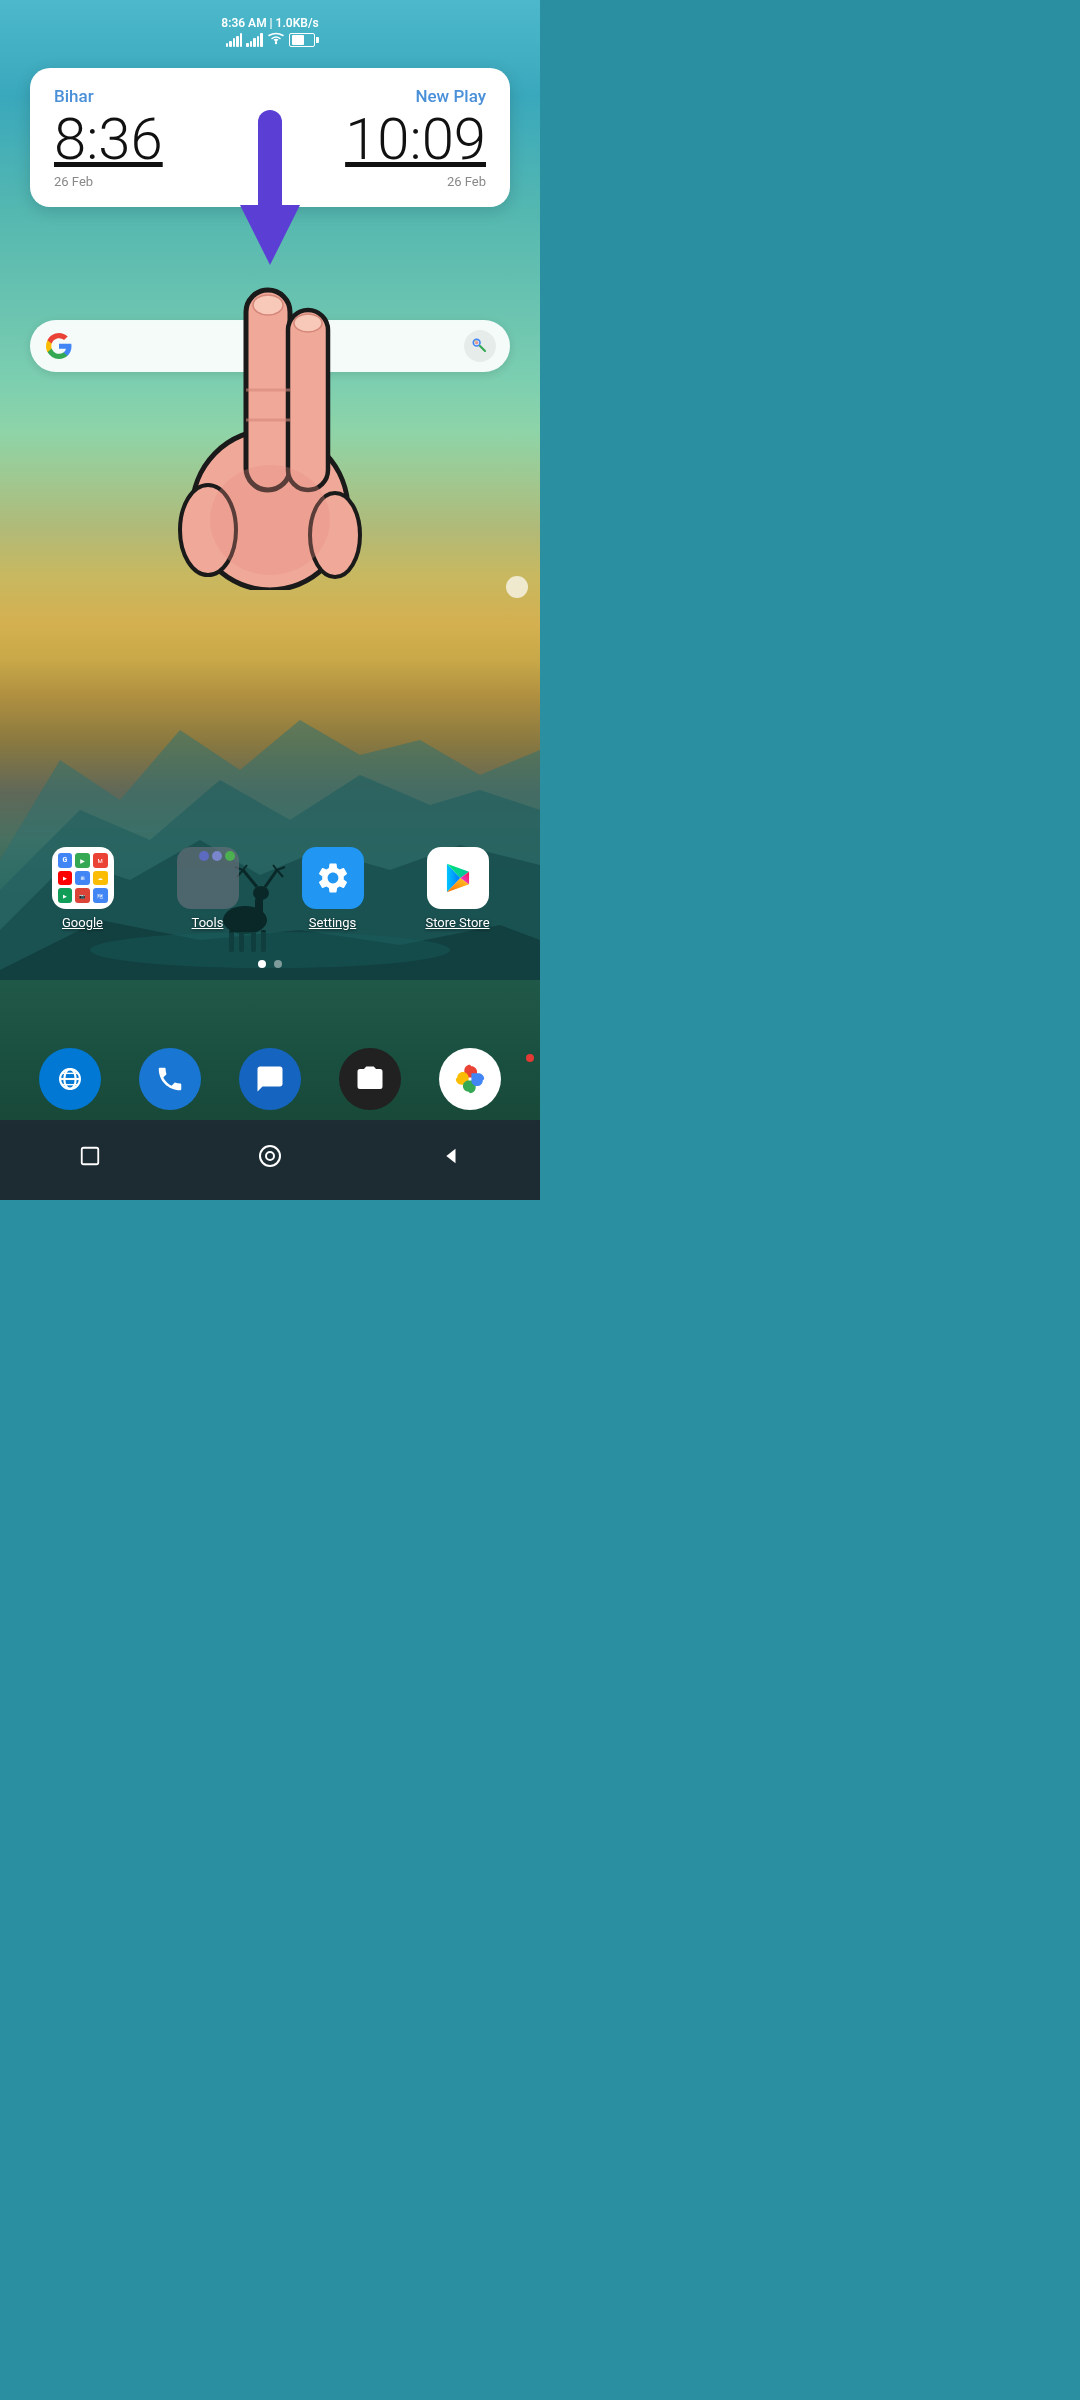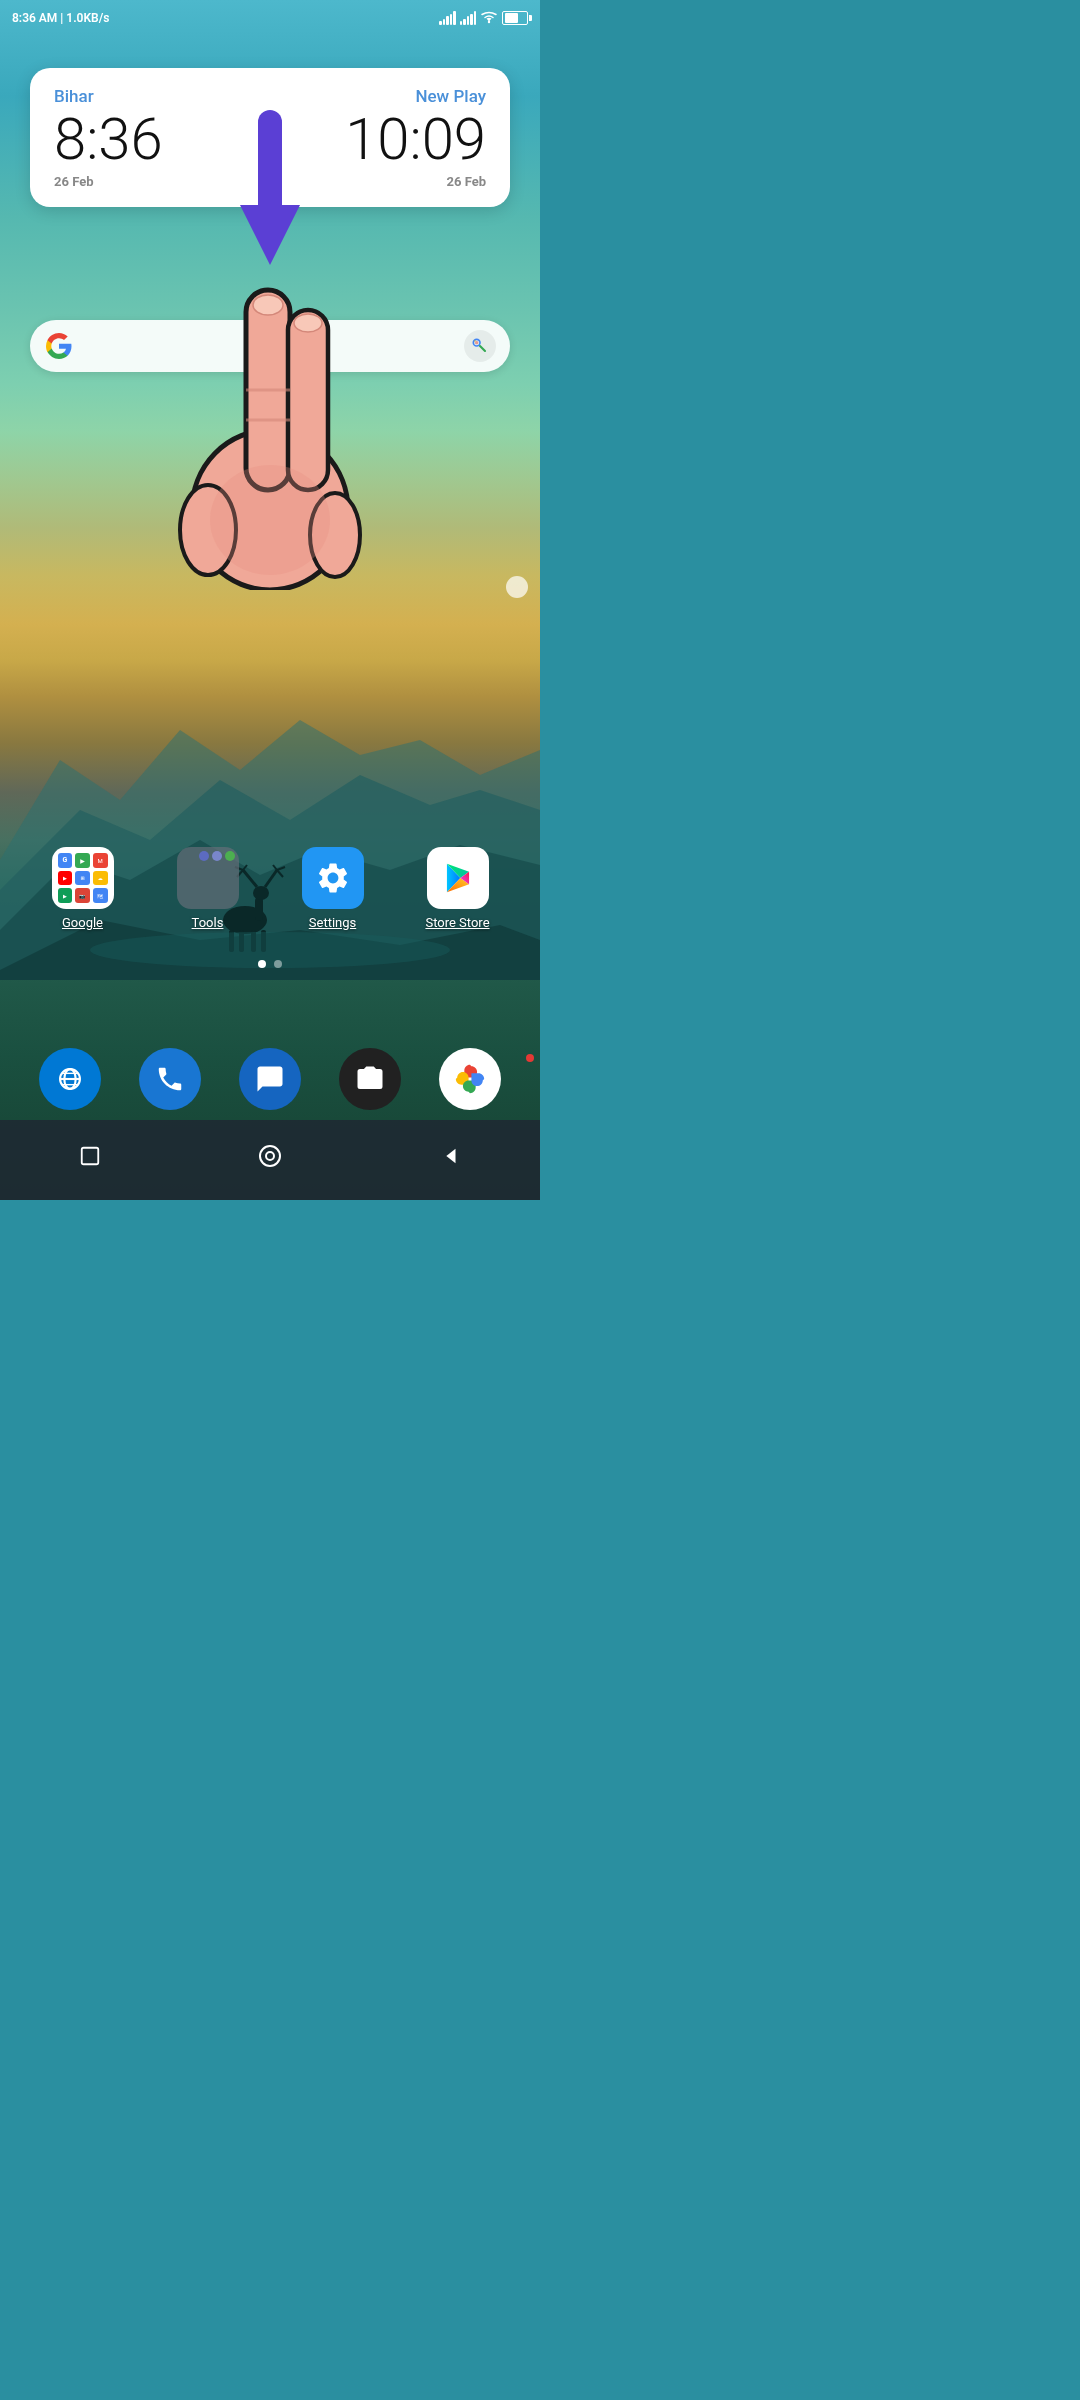"8:36 AM | 1.0KB/s" .status-bar { flex-direction: none -> column; top: 2px -> 16px }
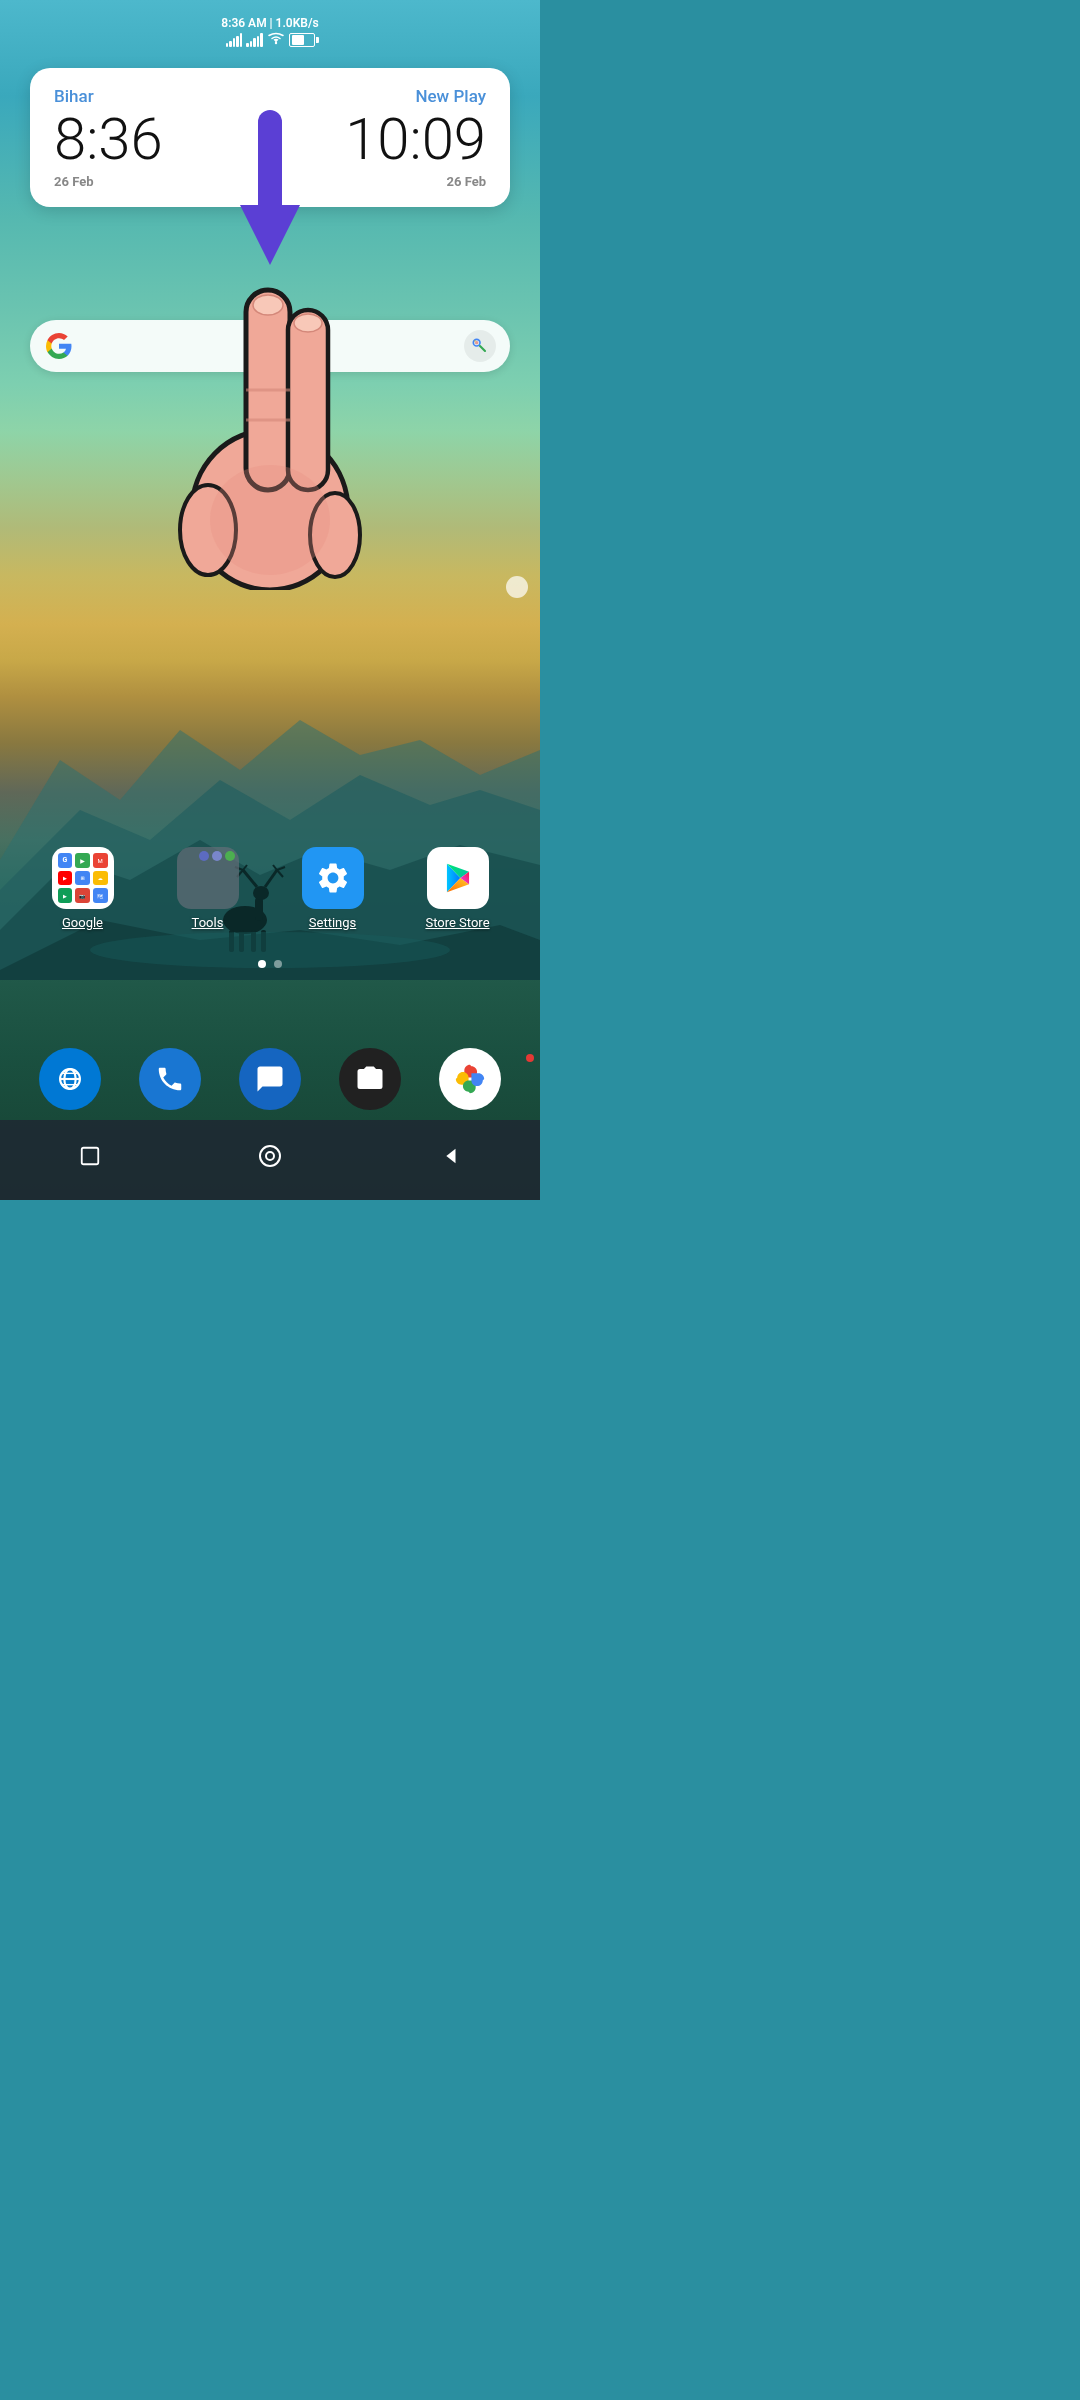"8:36" .clock-time { text-decoration: none -> underline }
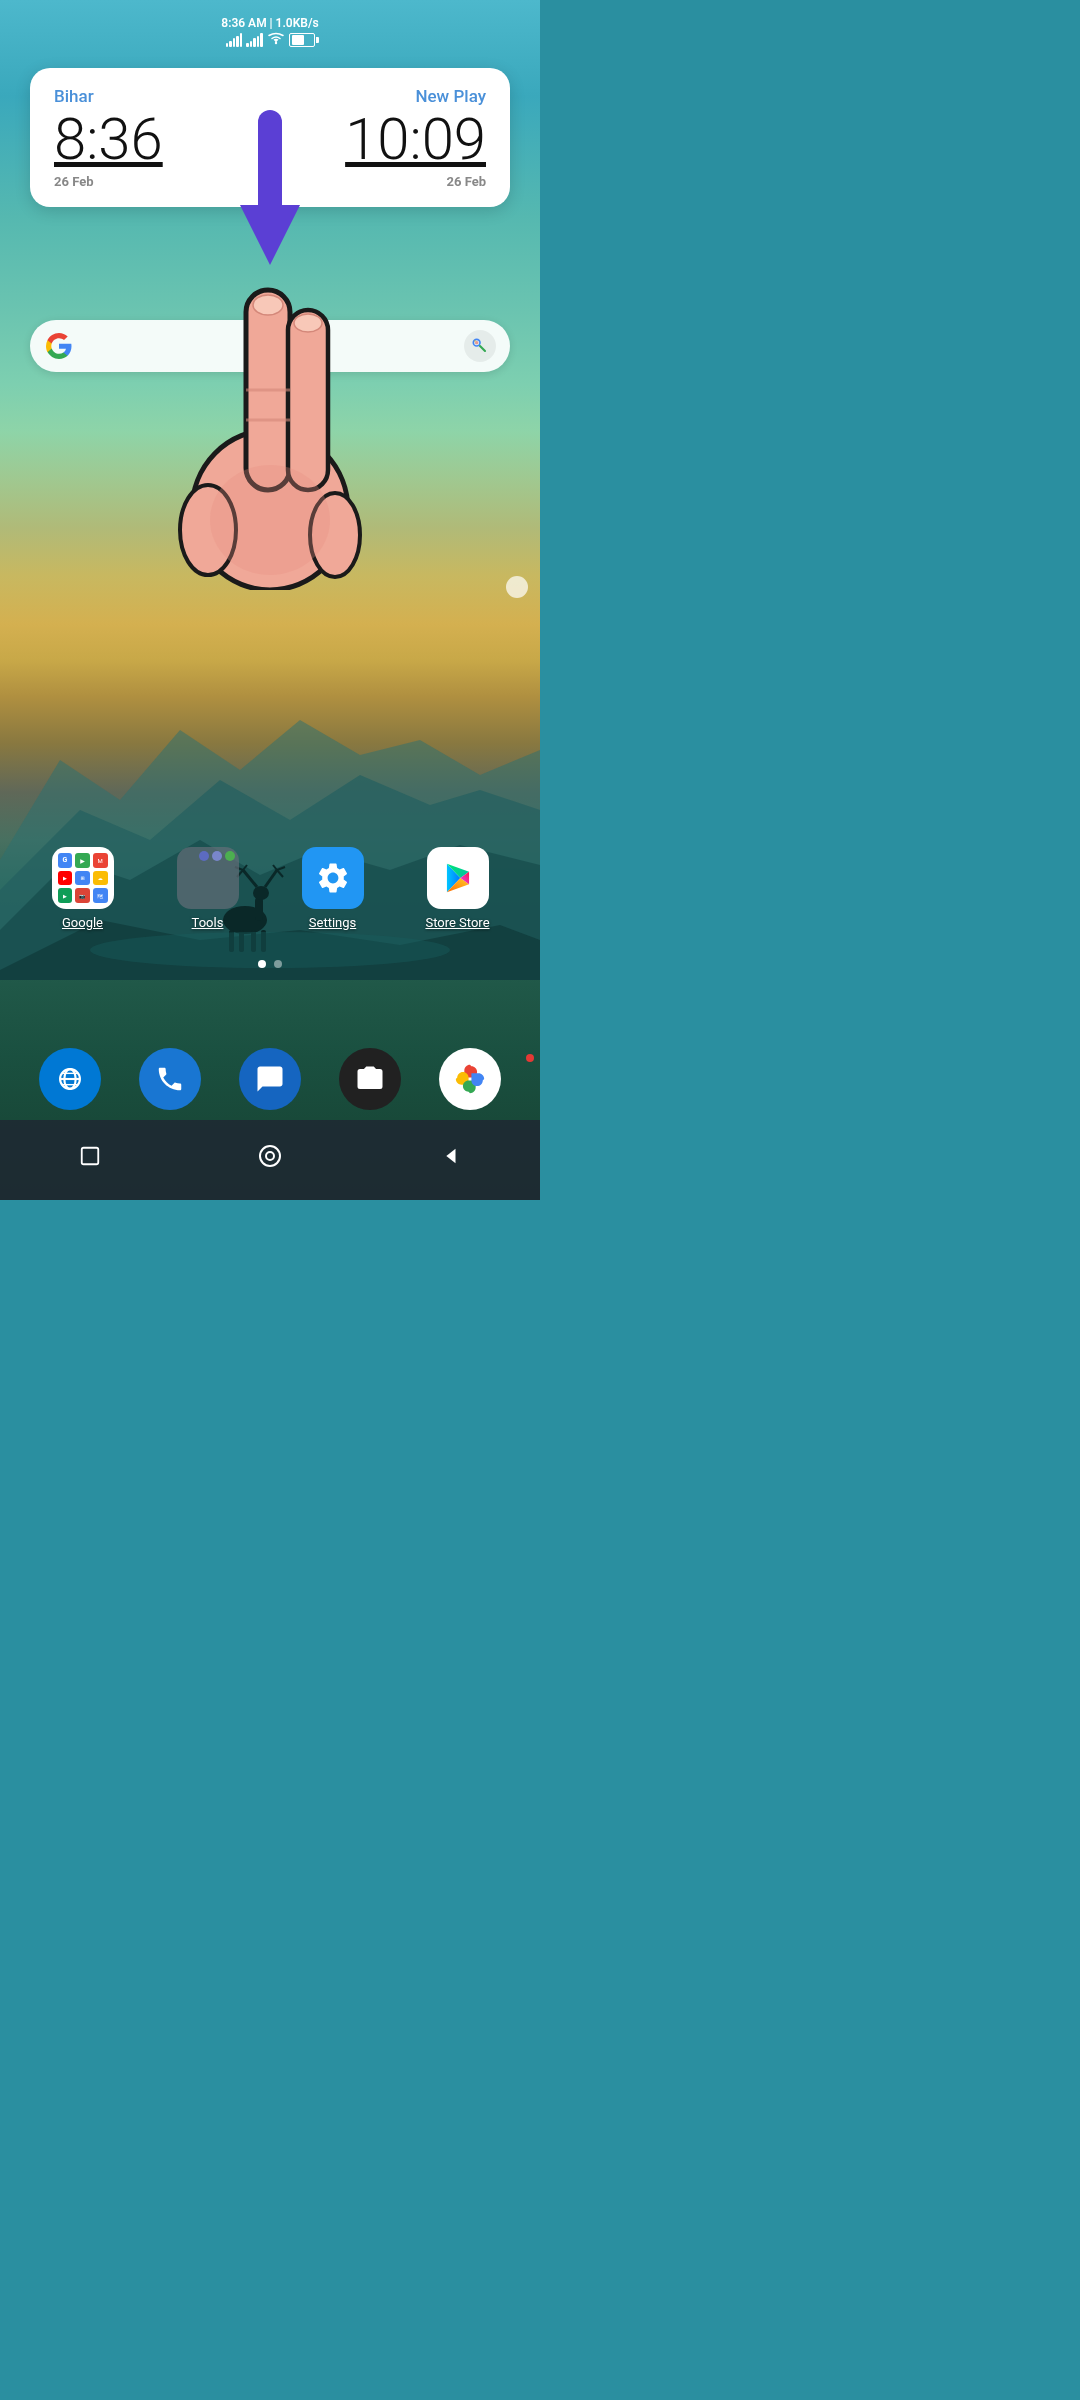"26 Feb" .clock-date { font-weight: bold -> none }
